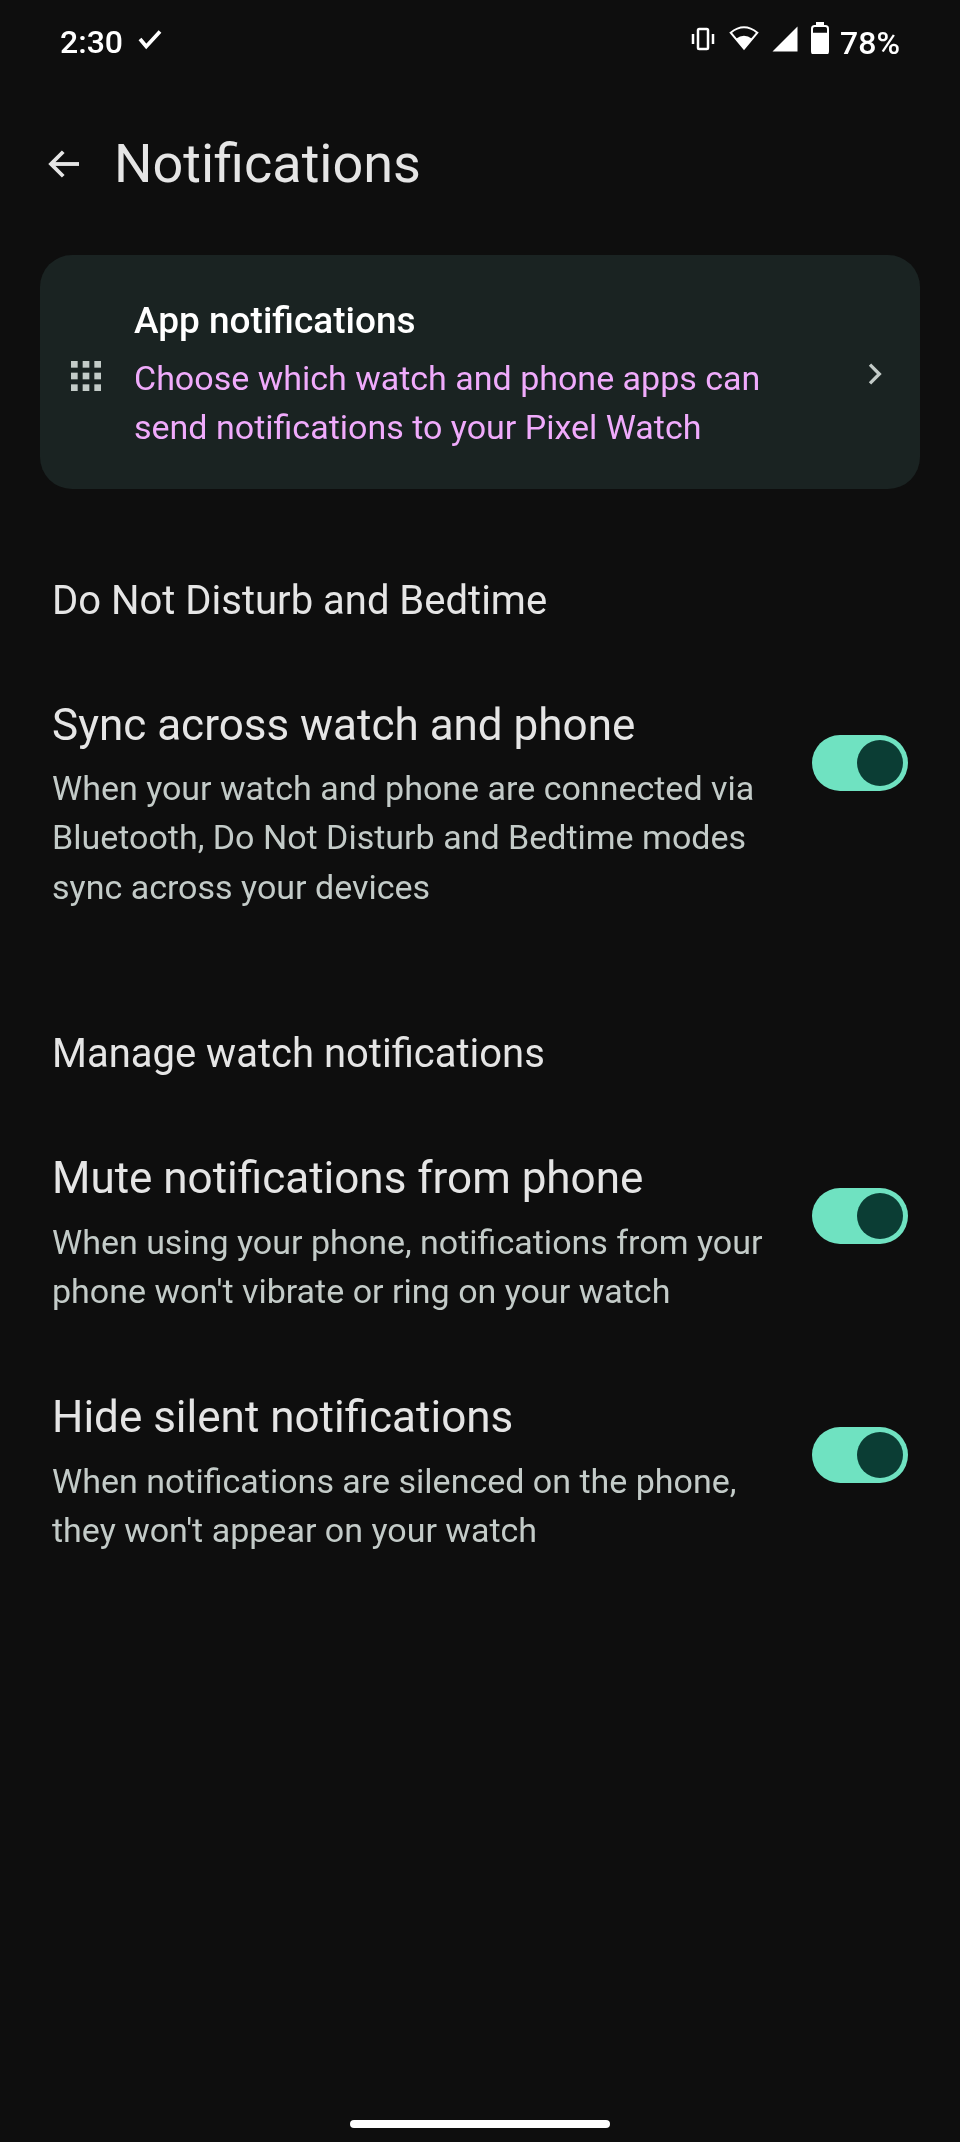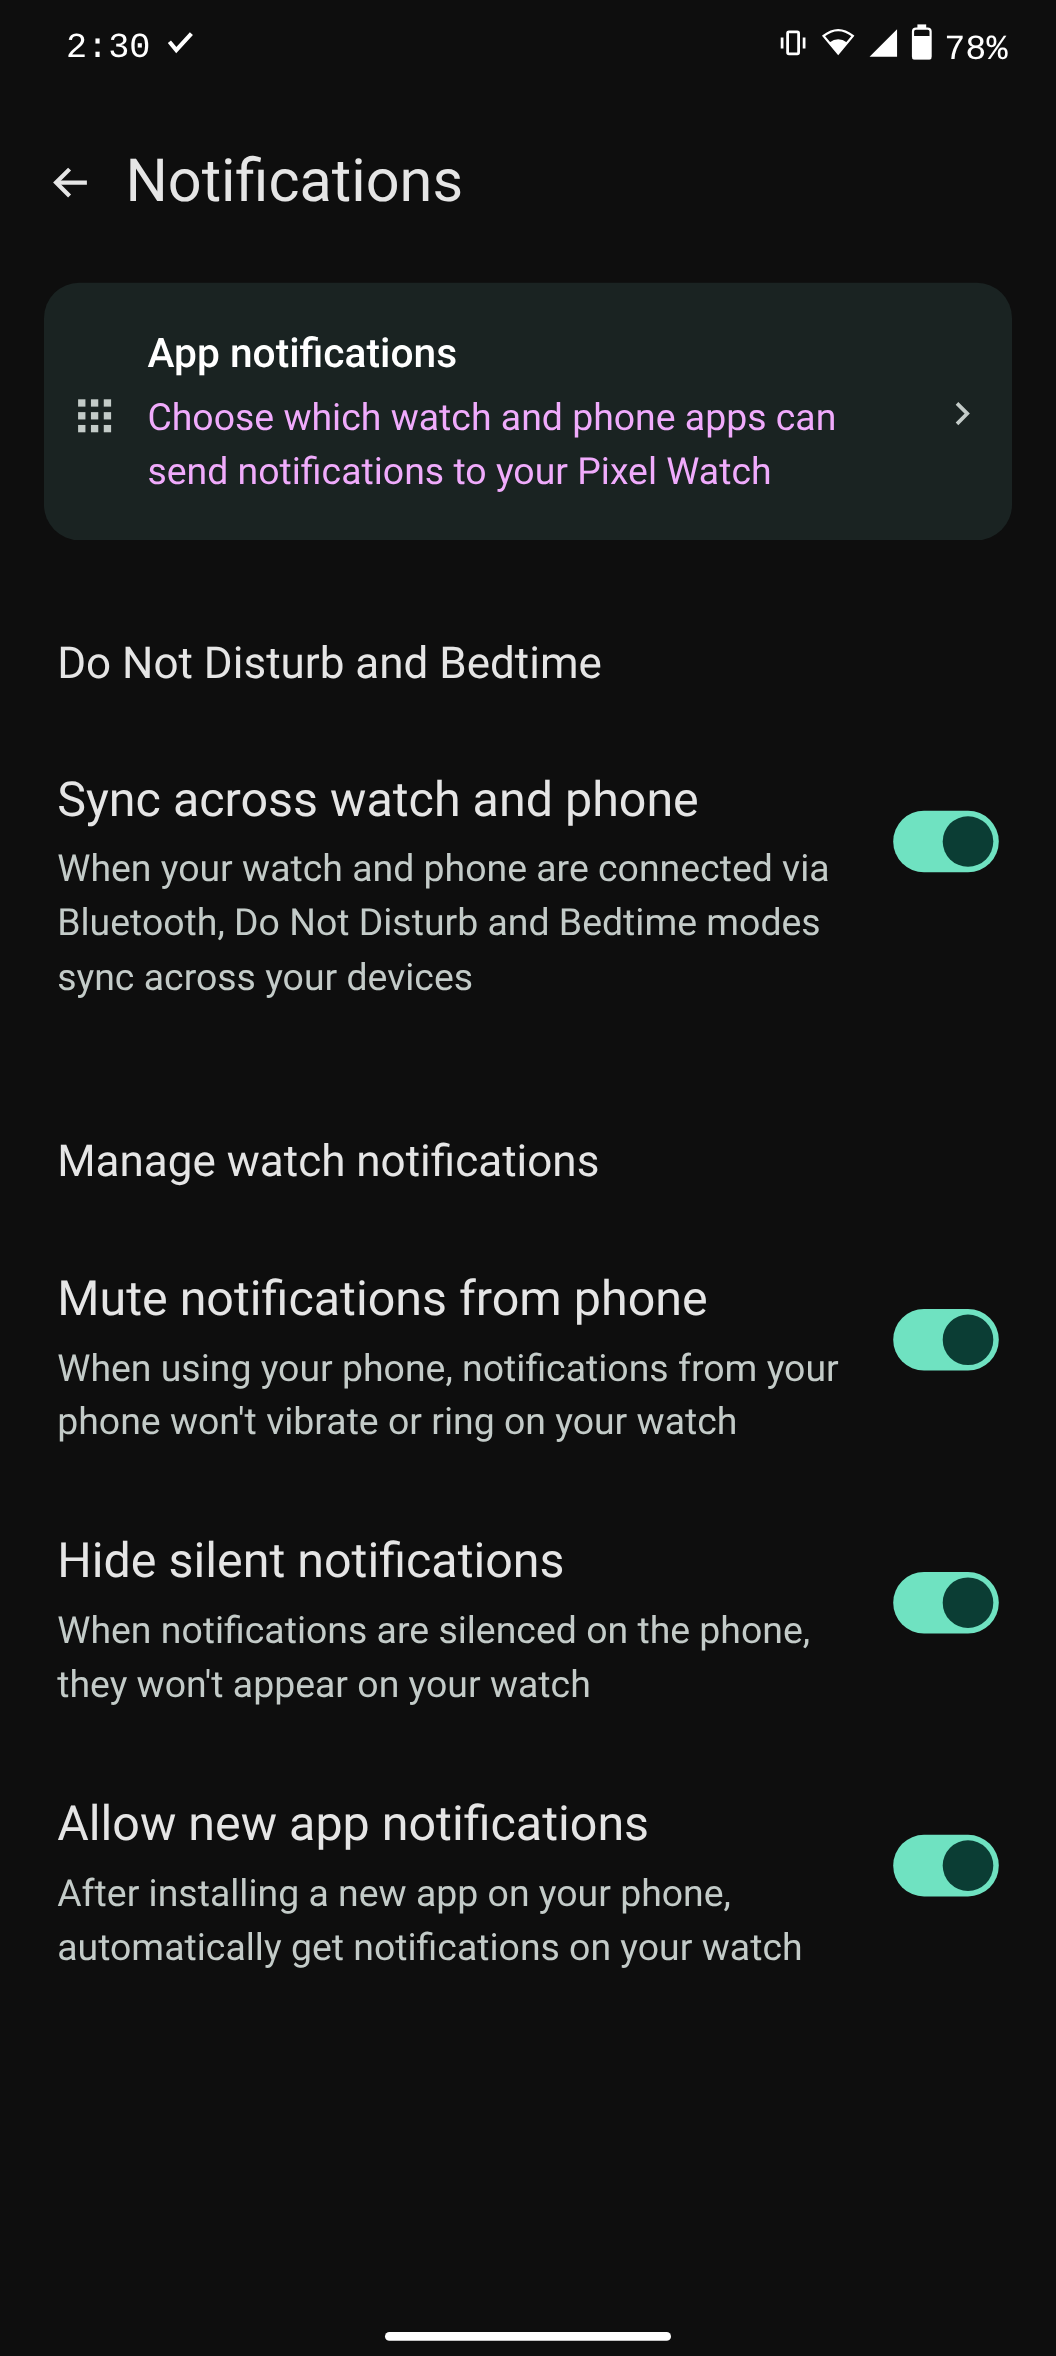"2:30" .statusbar { font-family: Liberation Mono, monospace -> none; padding: 22px 44px 10px 60px -> 22px 60px 10px 60px }
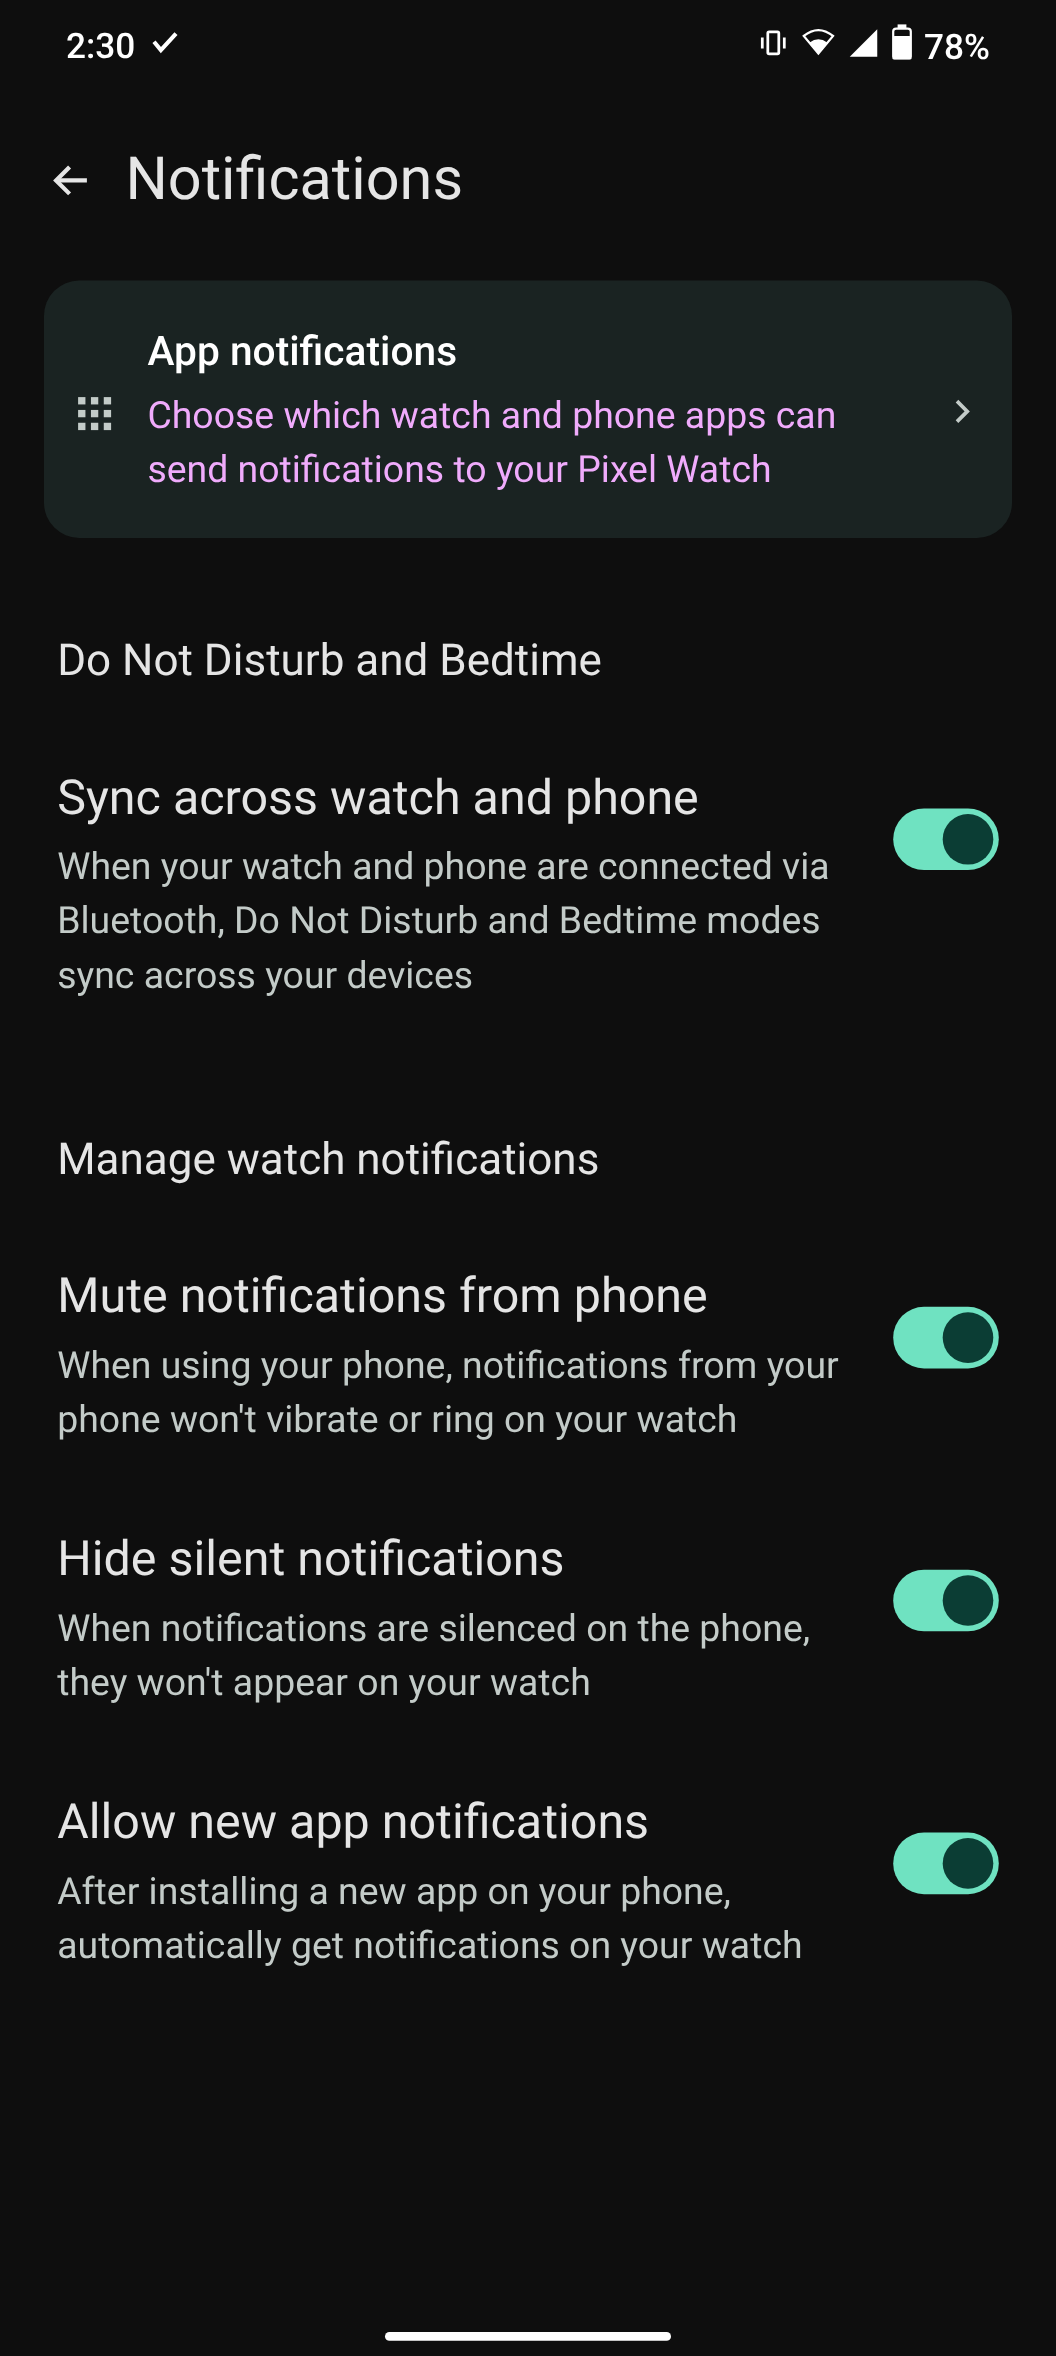"Allow new app notifications" div.setting { html: <div> <div> <div>Allow new app notifications</div> <div>After installing a new app on your phone, automatically get notifications on your watch</div> </div> <div> <div></div> </div> </div> -> none }
